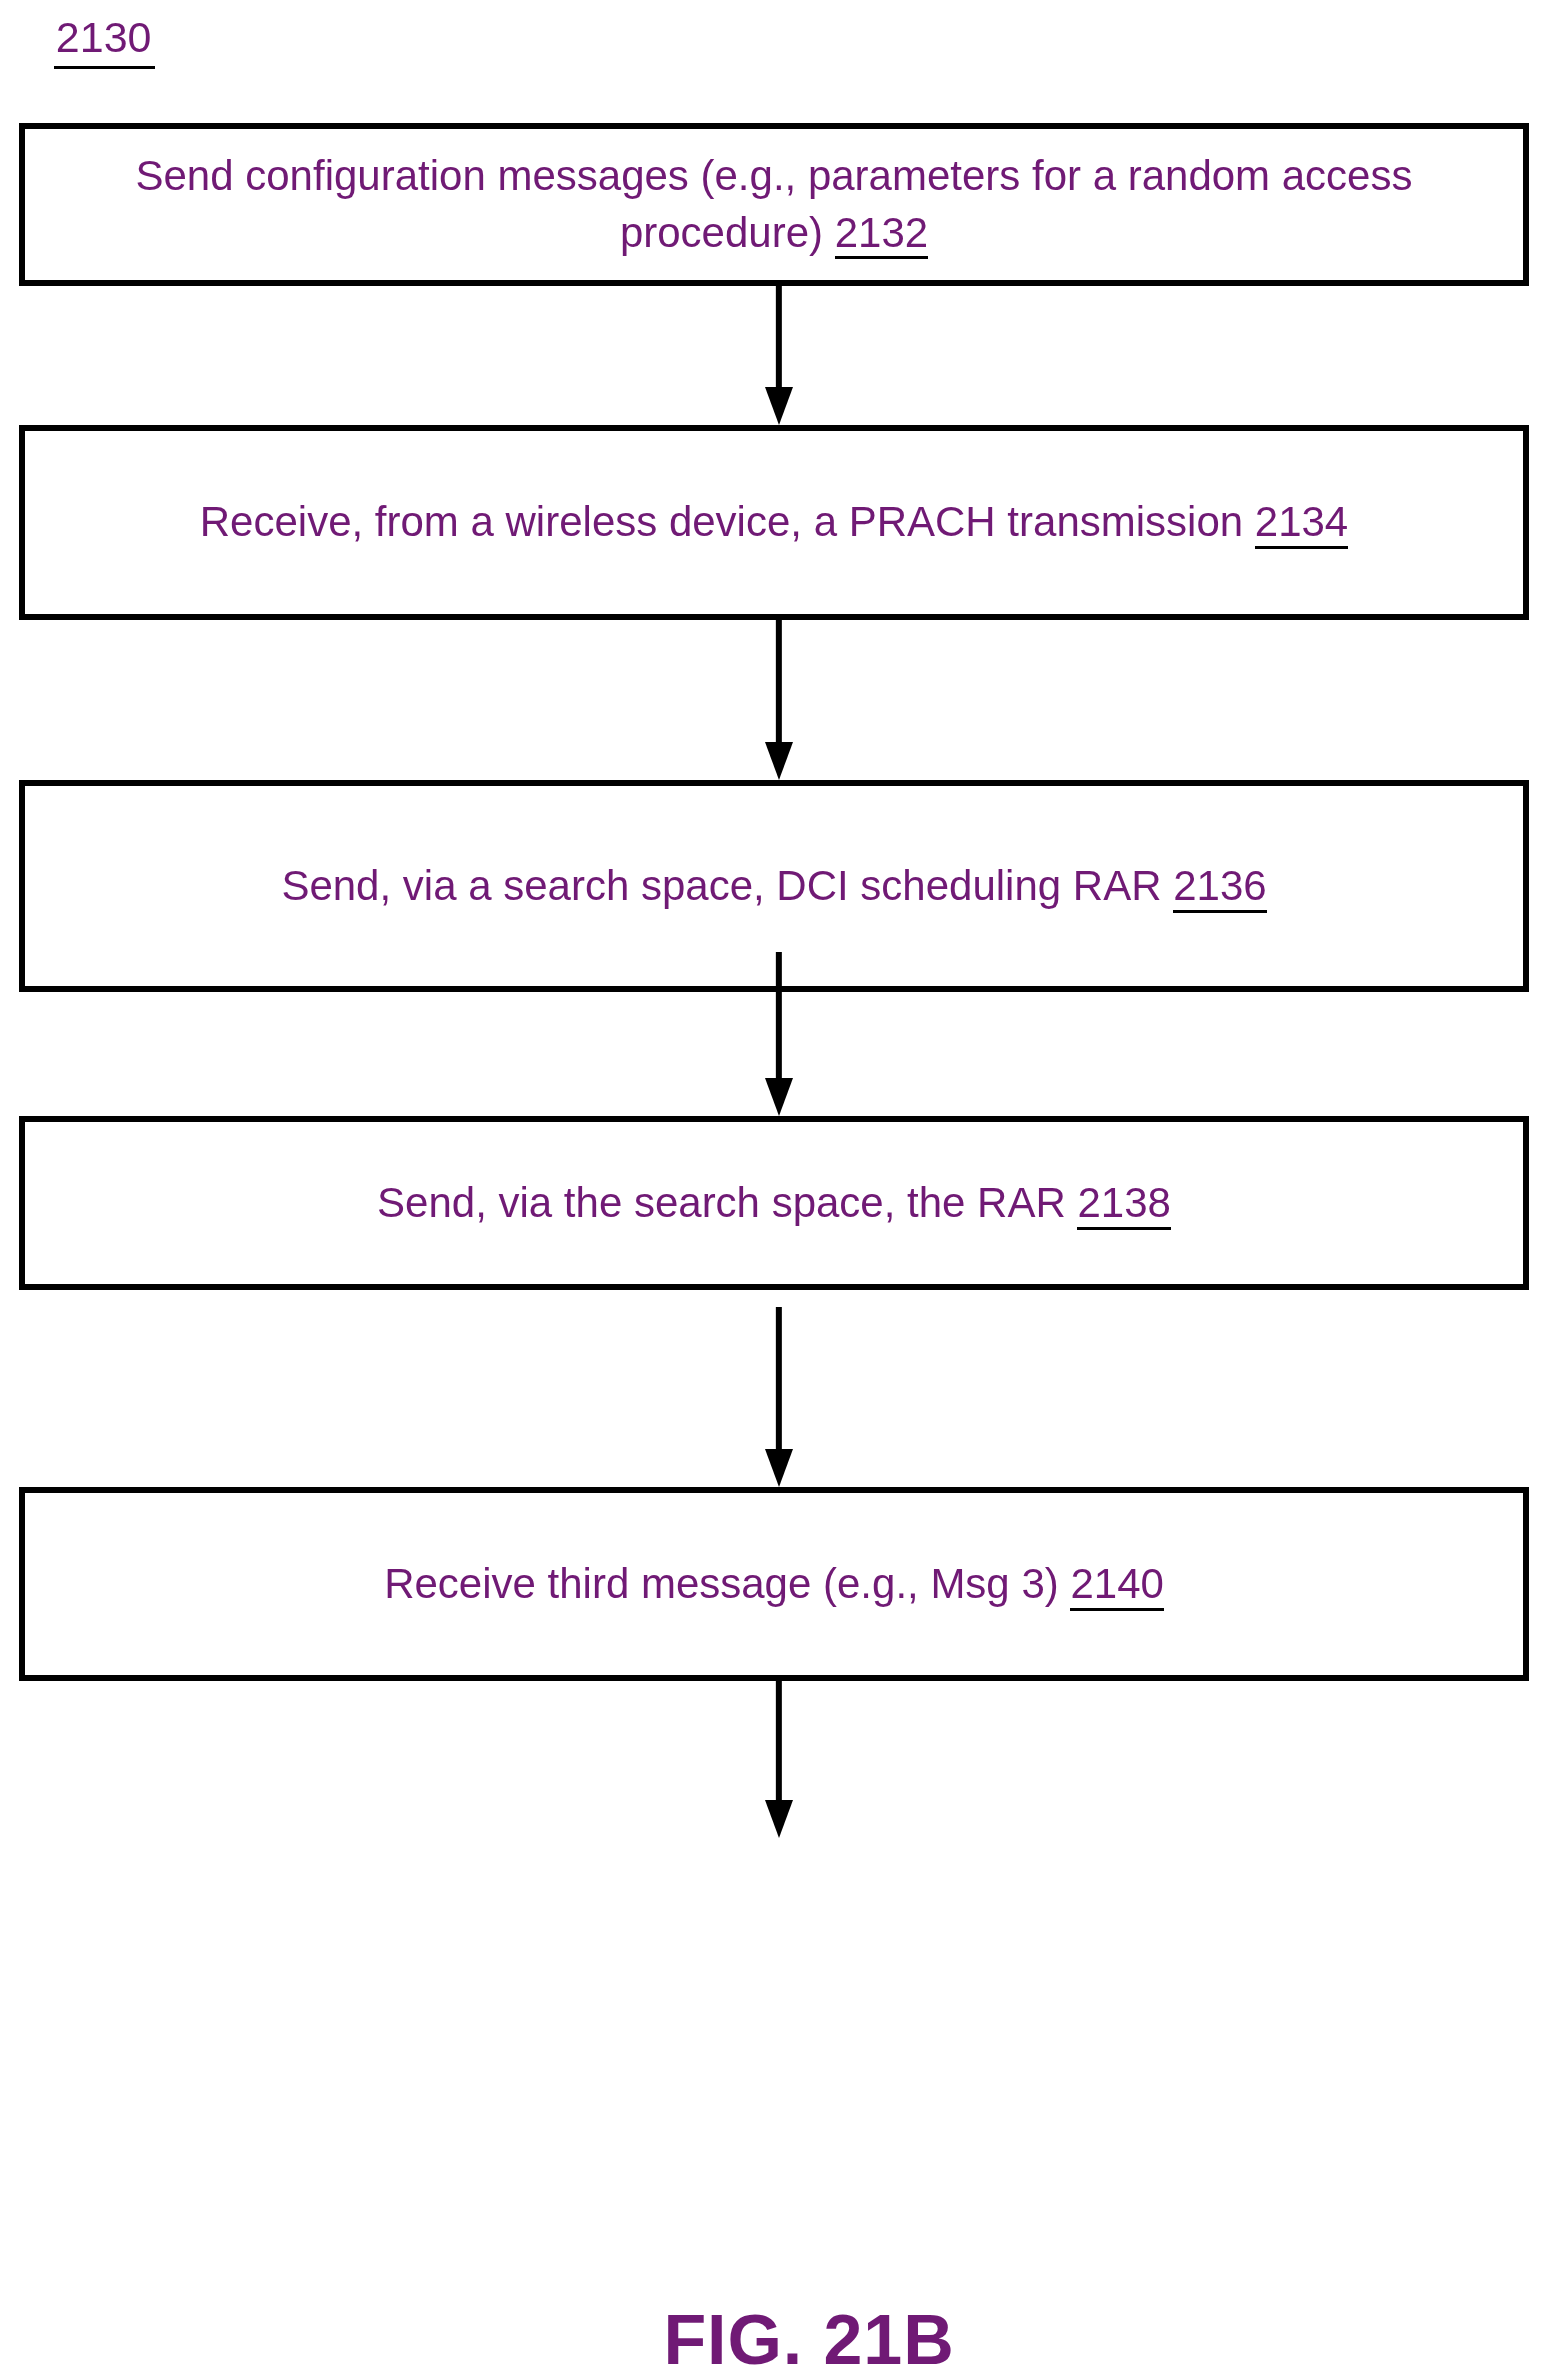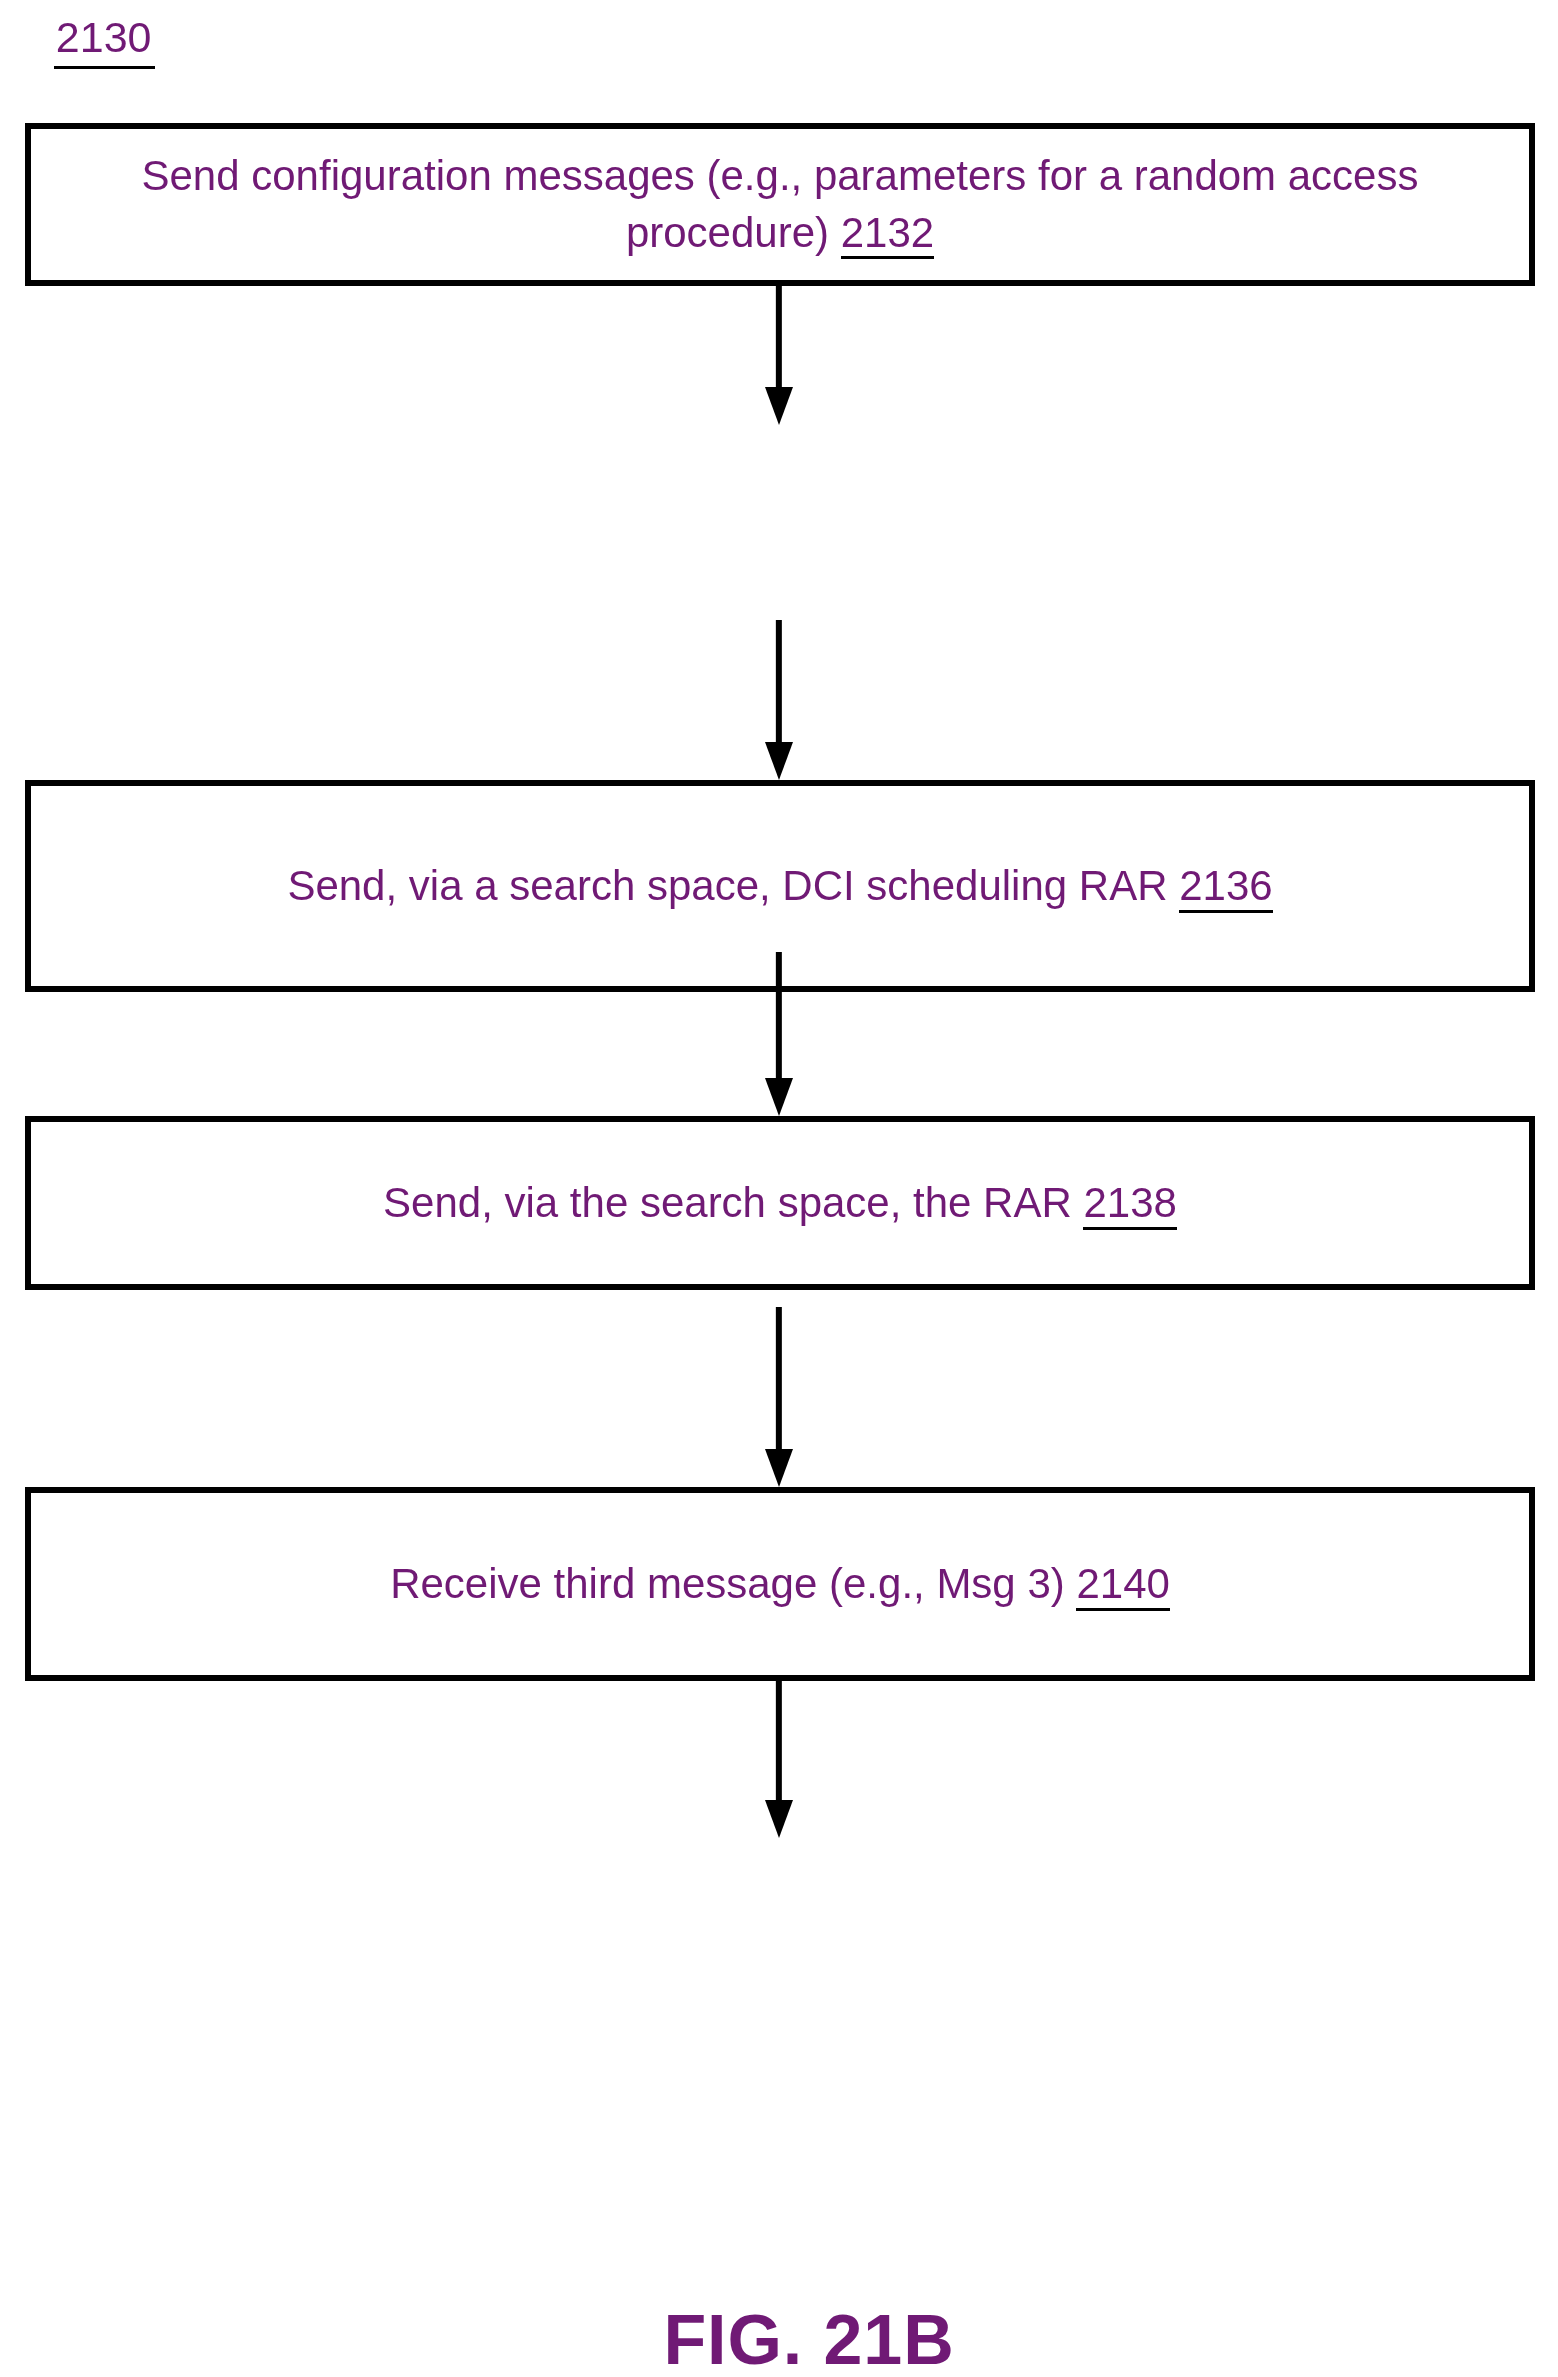"Send configuration messages (e.g.," .box { left: 25px -> 19px }
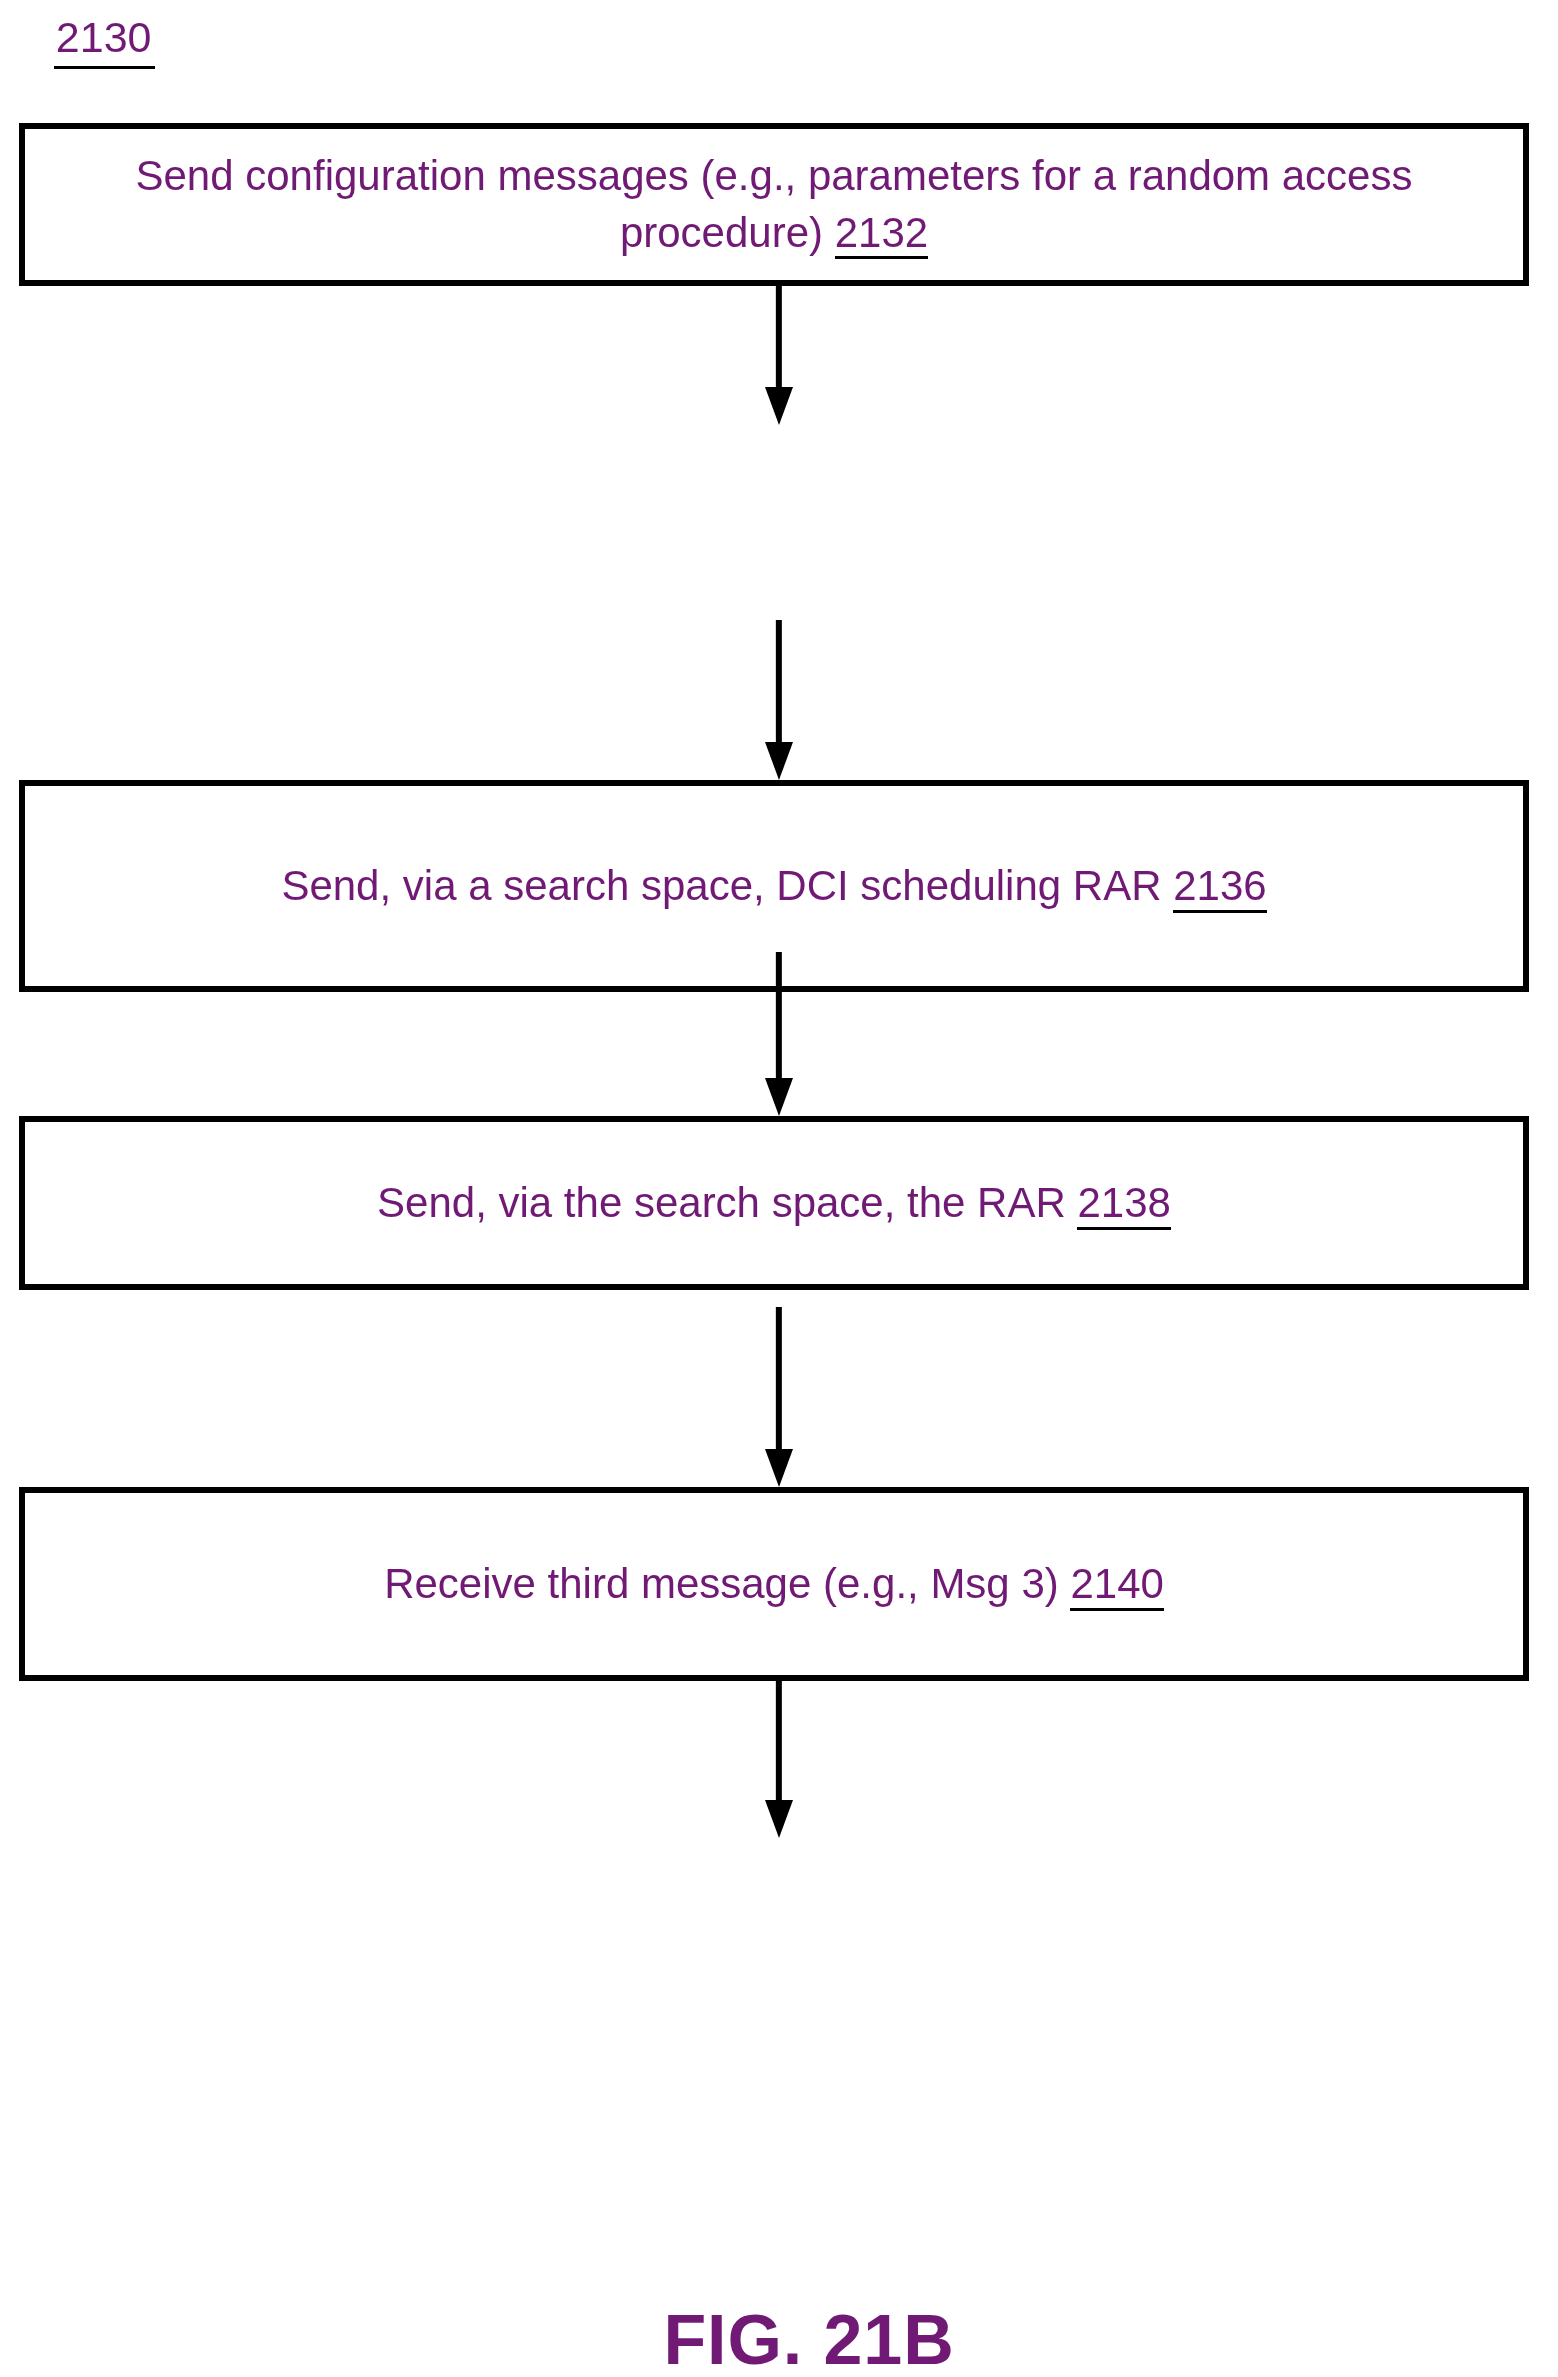"Receive, from a wireless device," div.box { html: none -> <div> <div> <span>Receive, from a wireless device, a PRACH transmission</span> <span>2134</span> </div> </div> }
